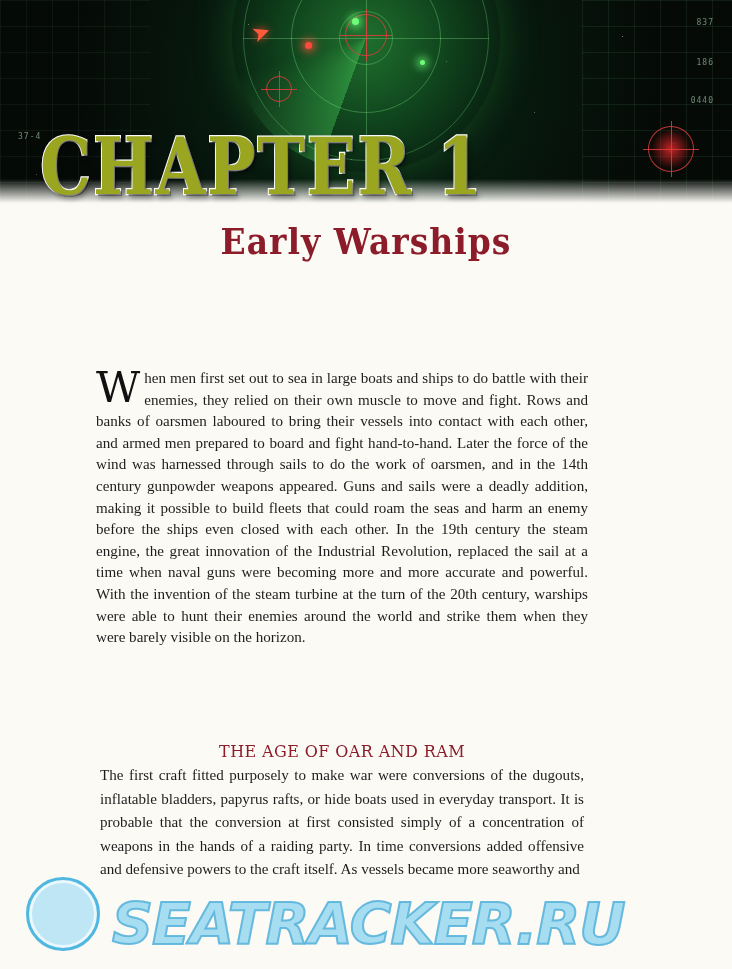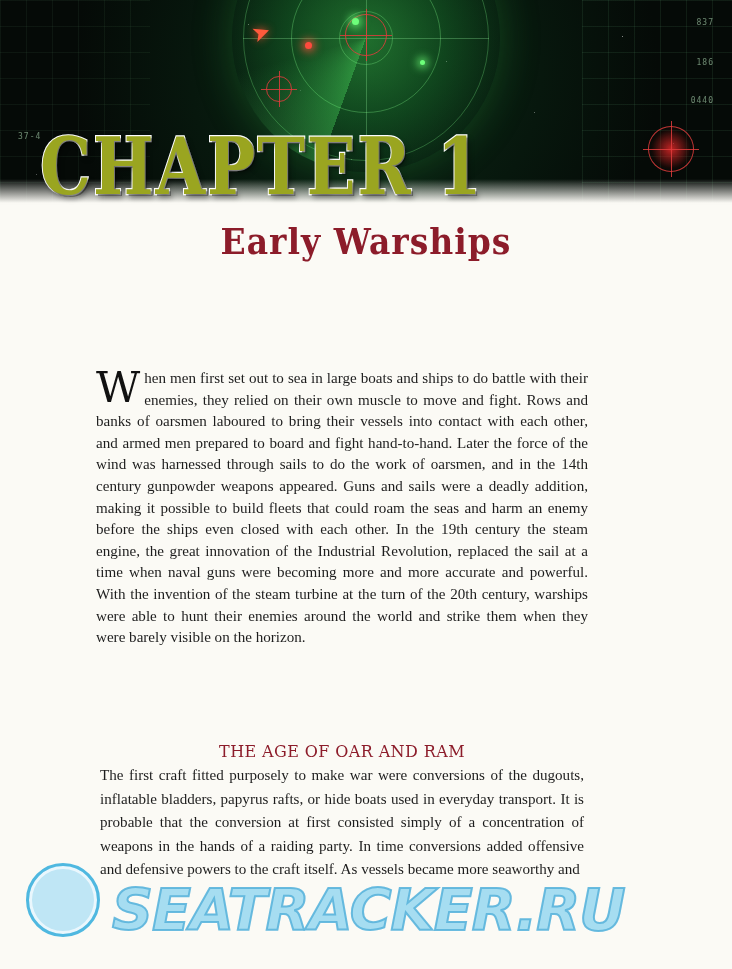"SEATRACKER.RU" .wm { bottom: 14px -> 0 }
